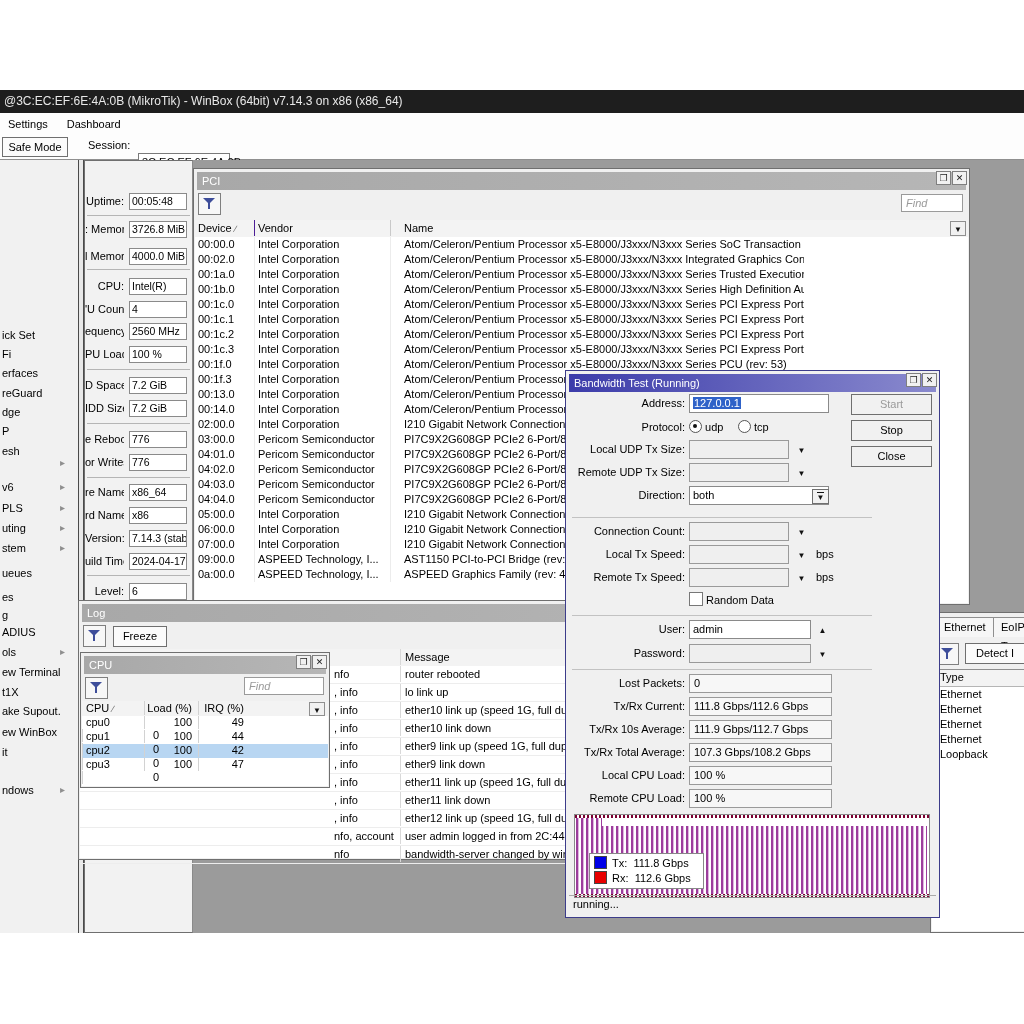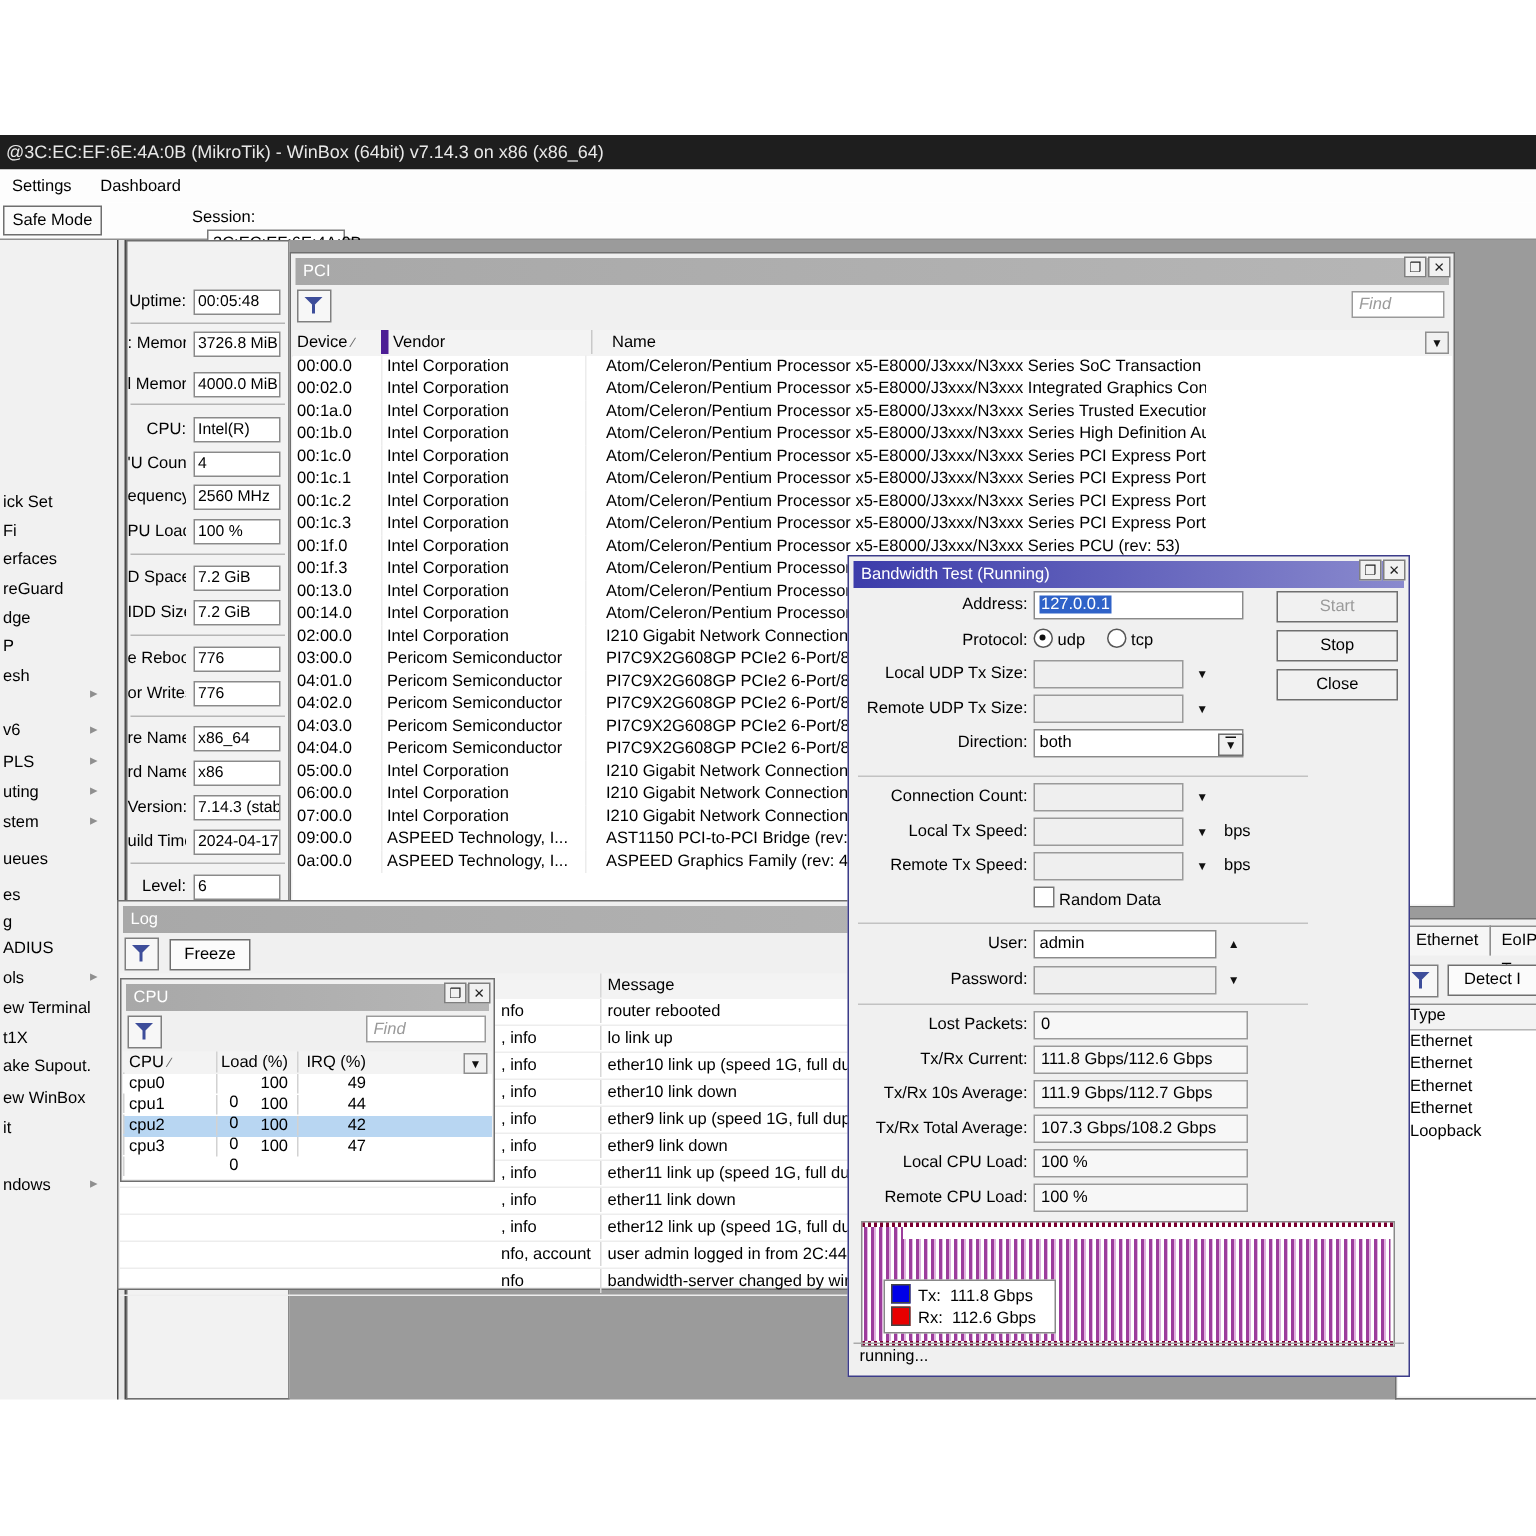"Session:" #session-label { margin-left: 40px -> none }
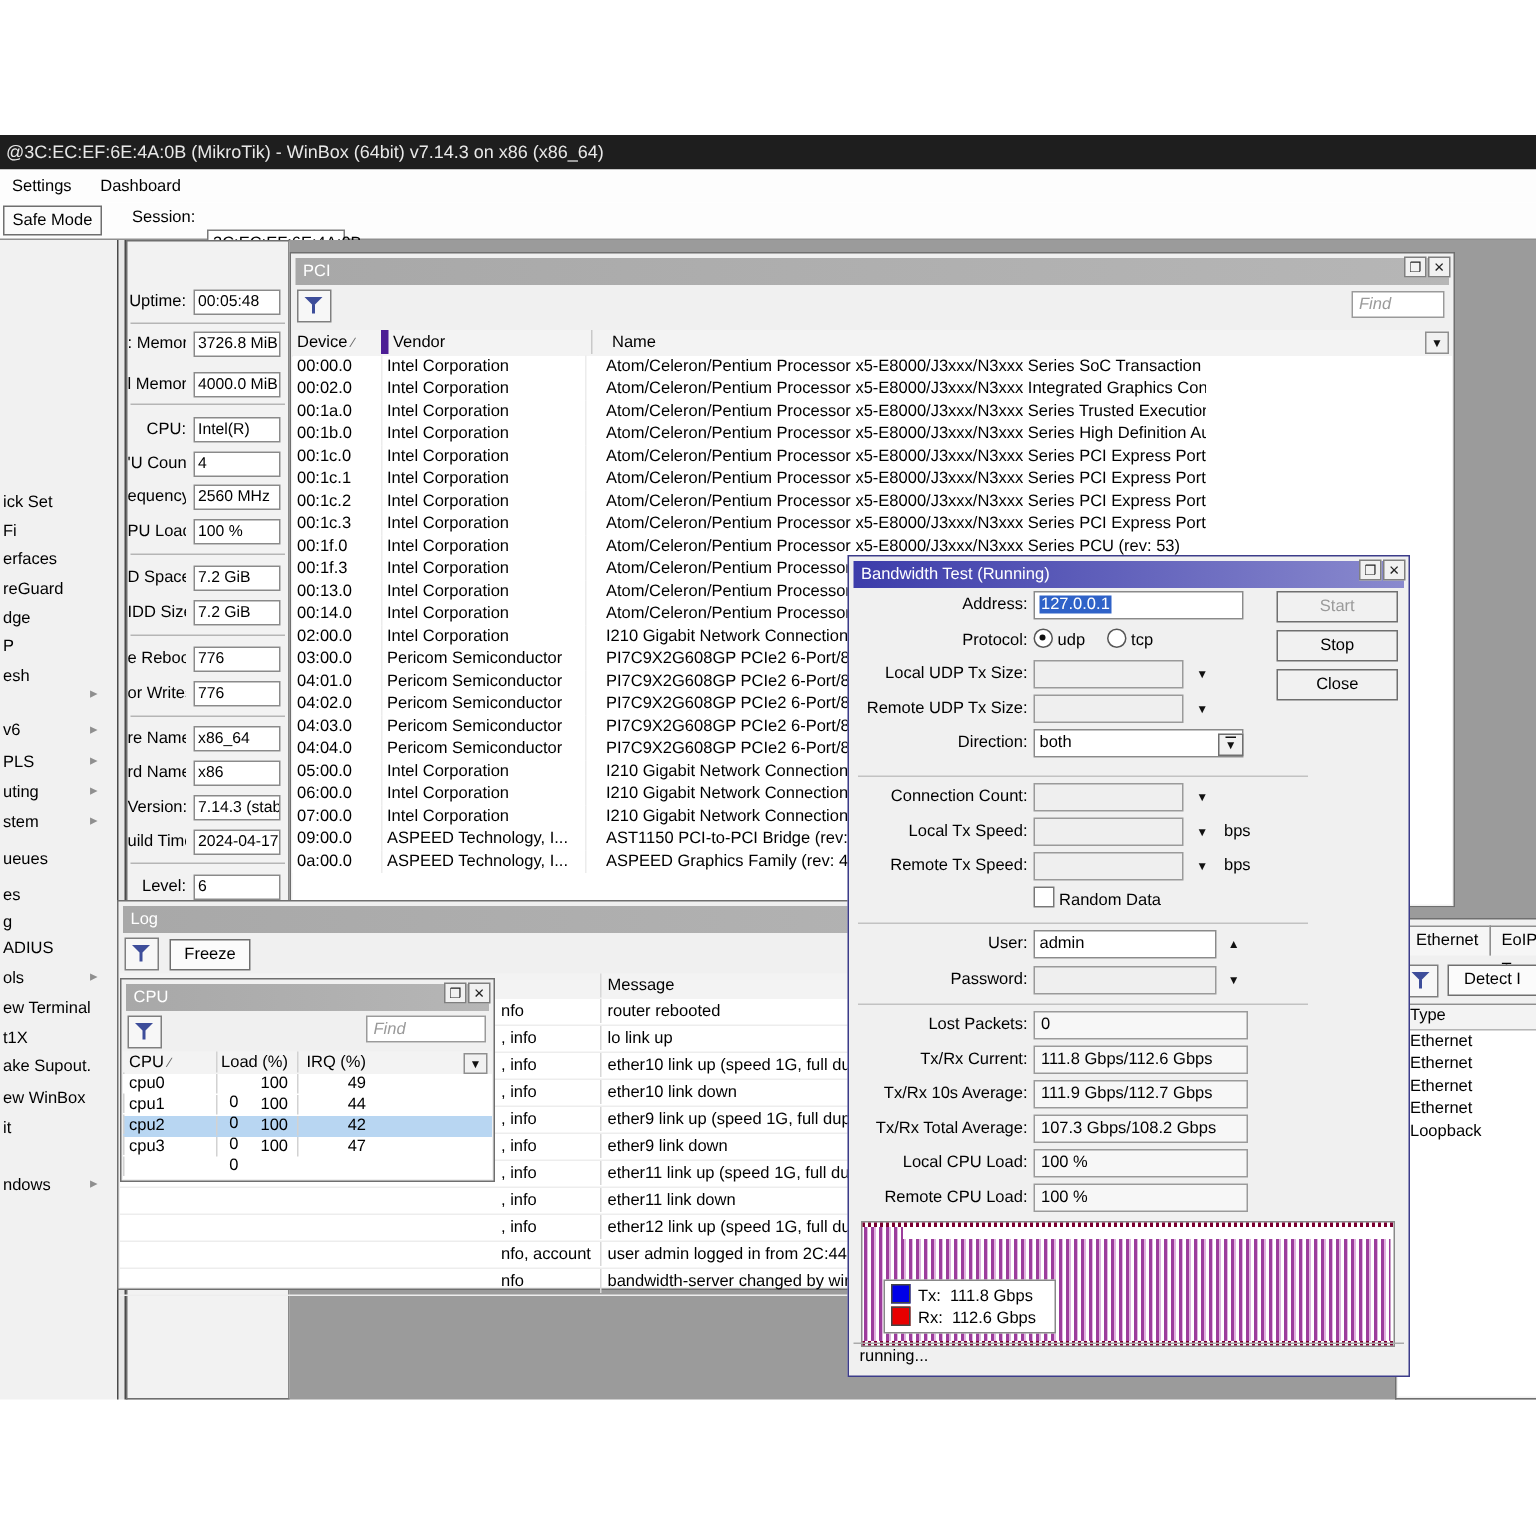"Vendor" .pci-c2 { border-left: 5px solid #4c1d95 -> 1px solid #4c1d95 }
